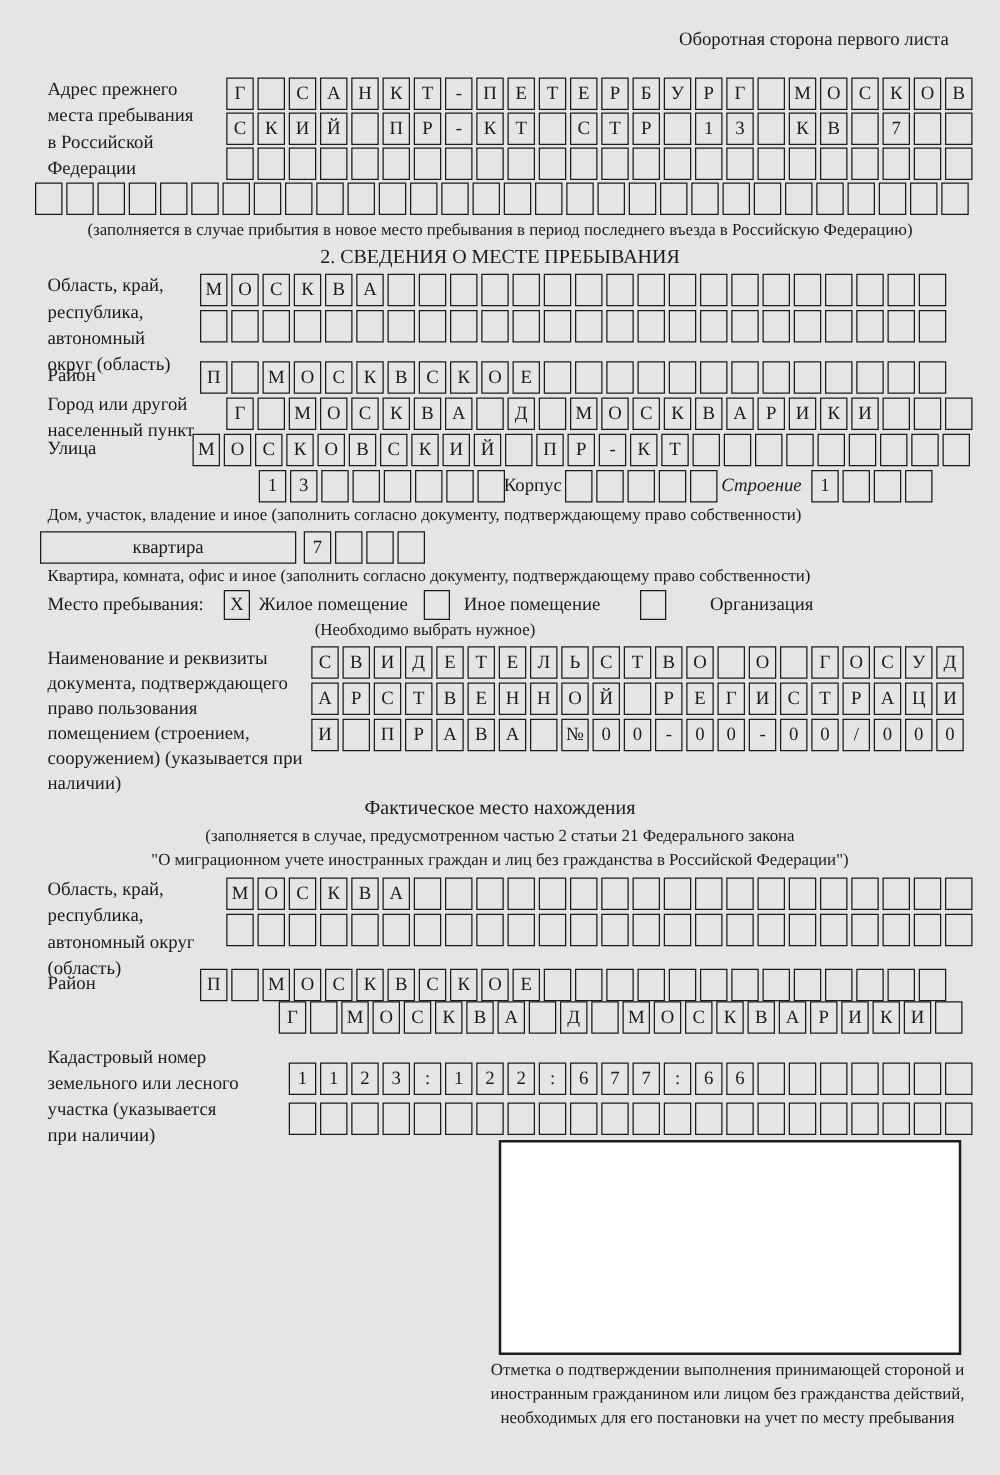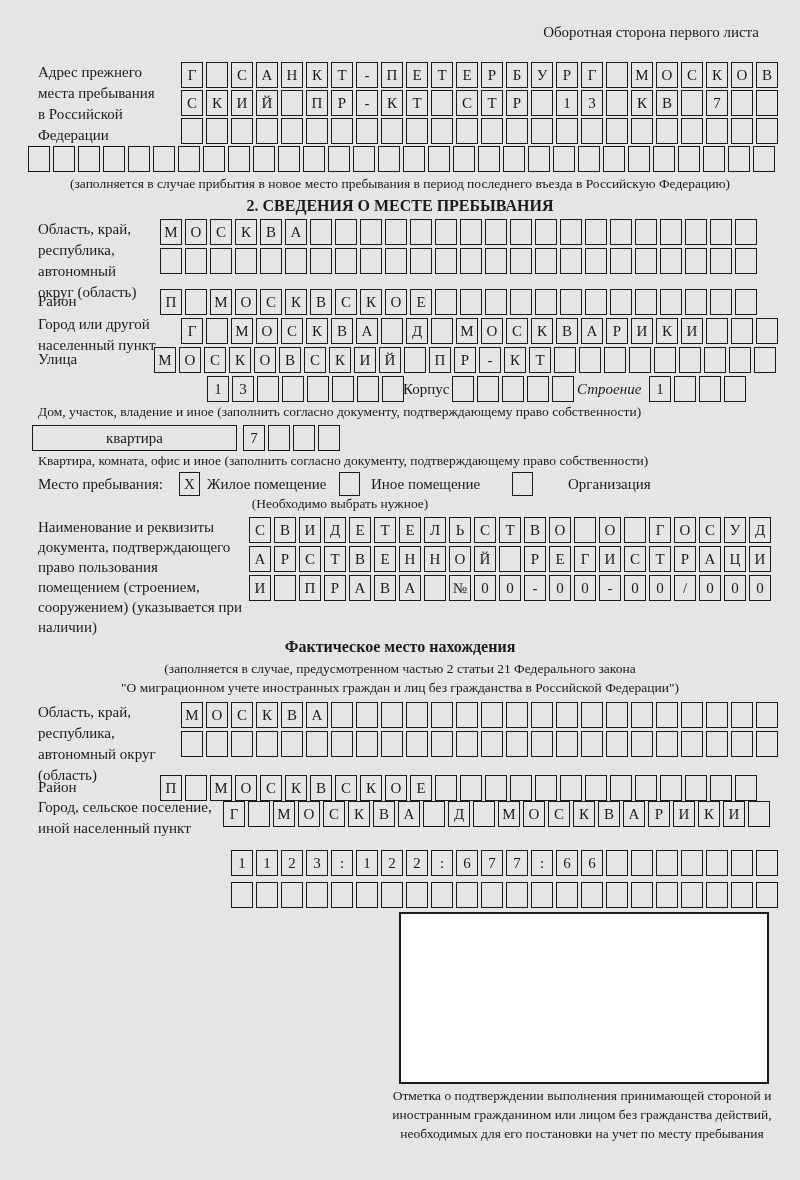"2. СВЕДЕНИЯ О МЕСТЕ ПРЕБЫВАНИЯ" .heading { font-weight: bold -> normal }
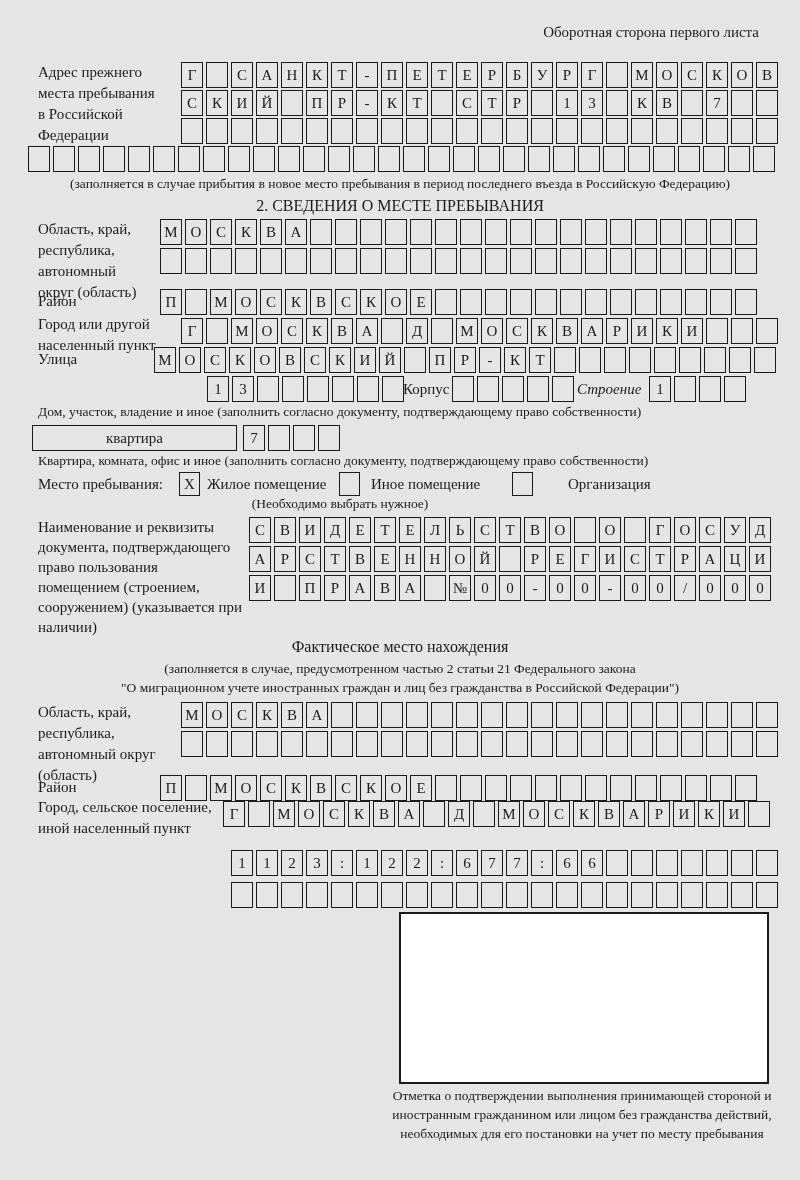"Город, сельское поселение, иной" div.abs { html: <div>Город, сельское поселение, иной населенный пункт</div> -> none }
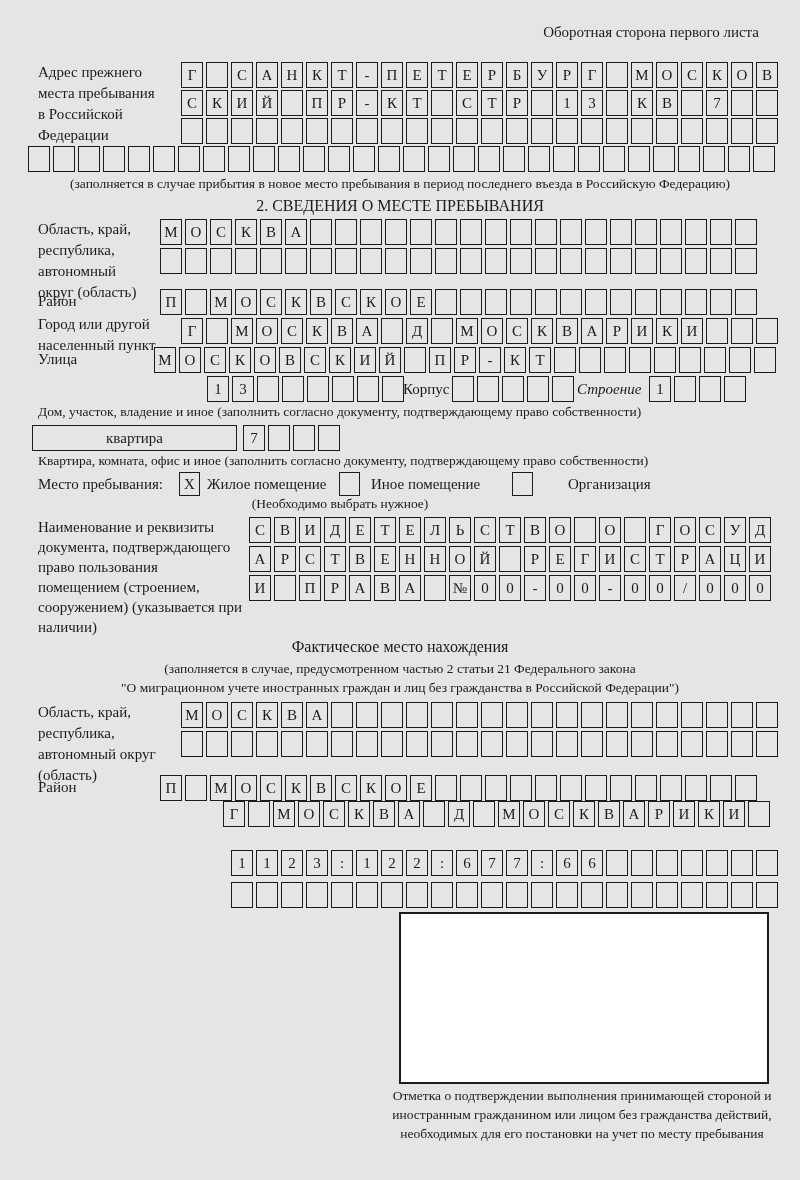"Кадастровый номер земельного или лесного" div.abs { html: none -> <div>Кадастровый номер земельного или лесного участка (указывается при наличии)</div> }
